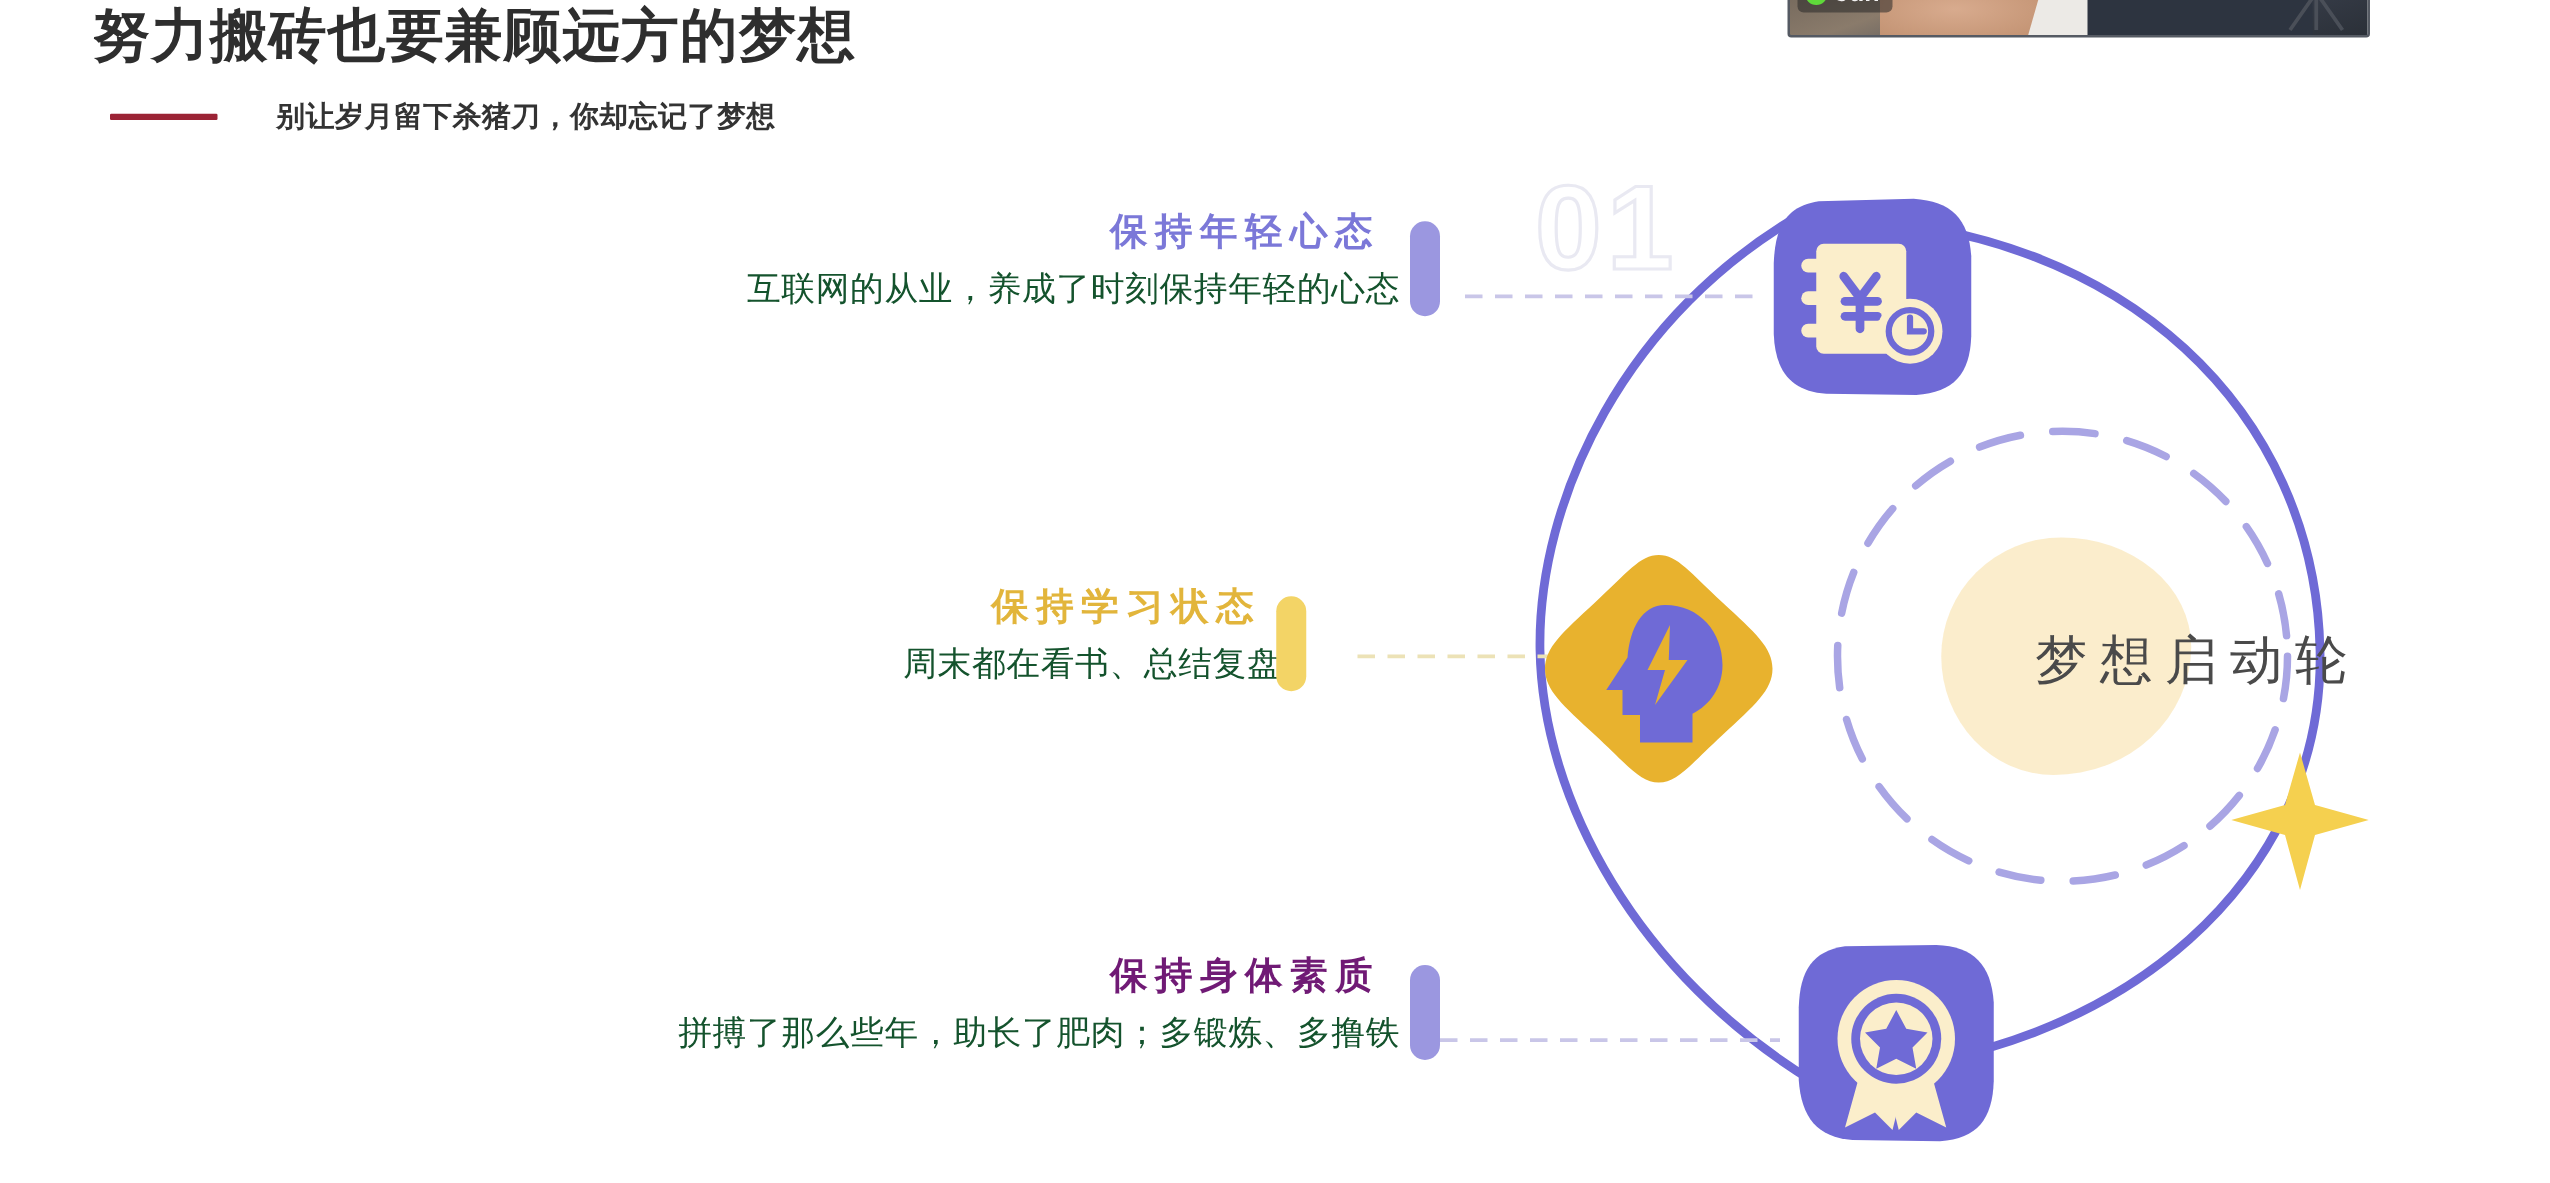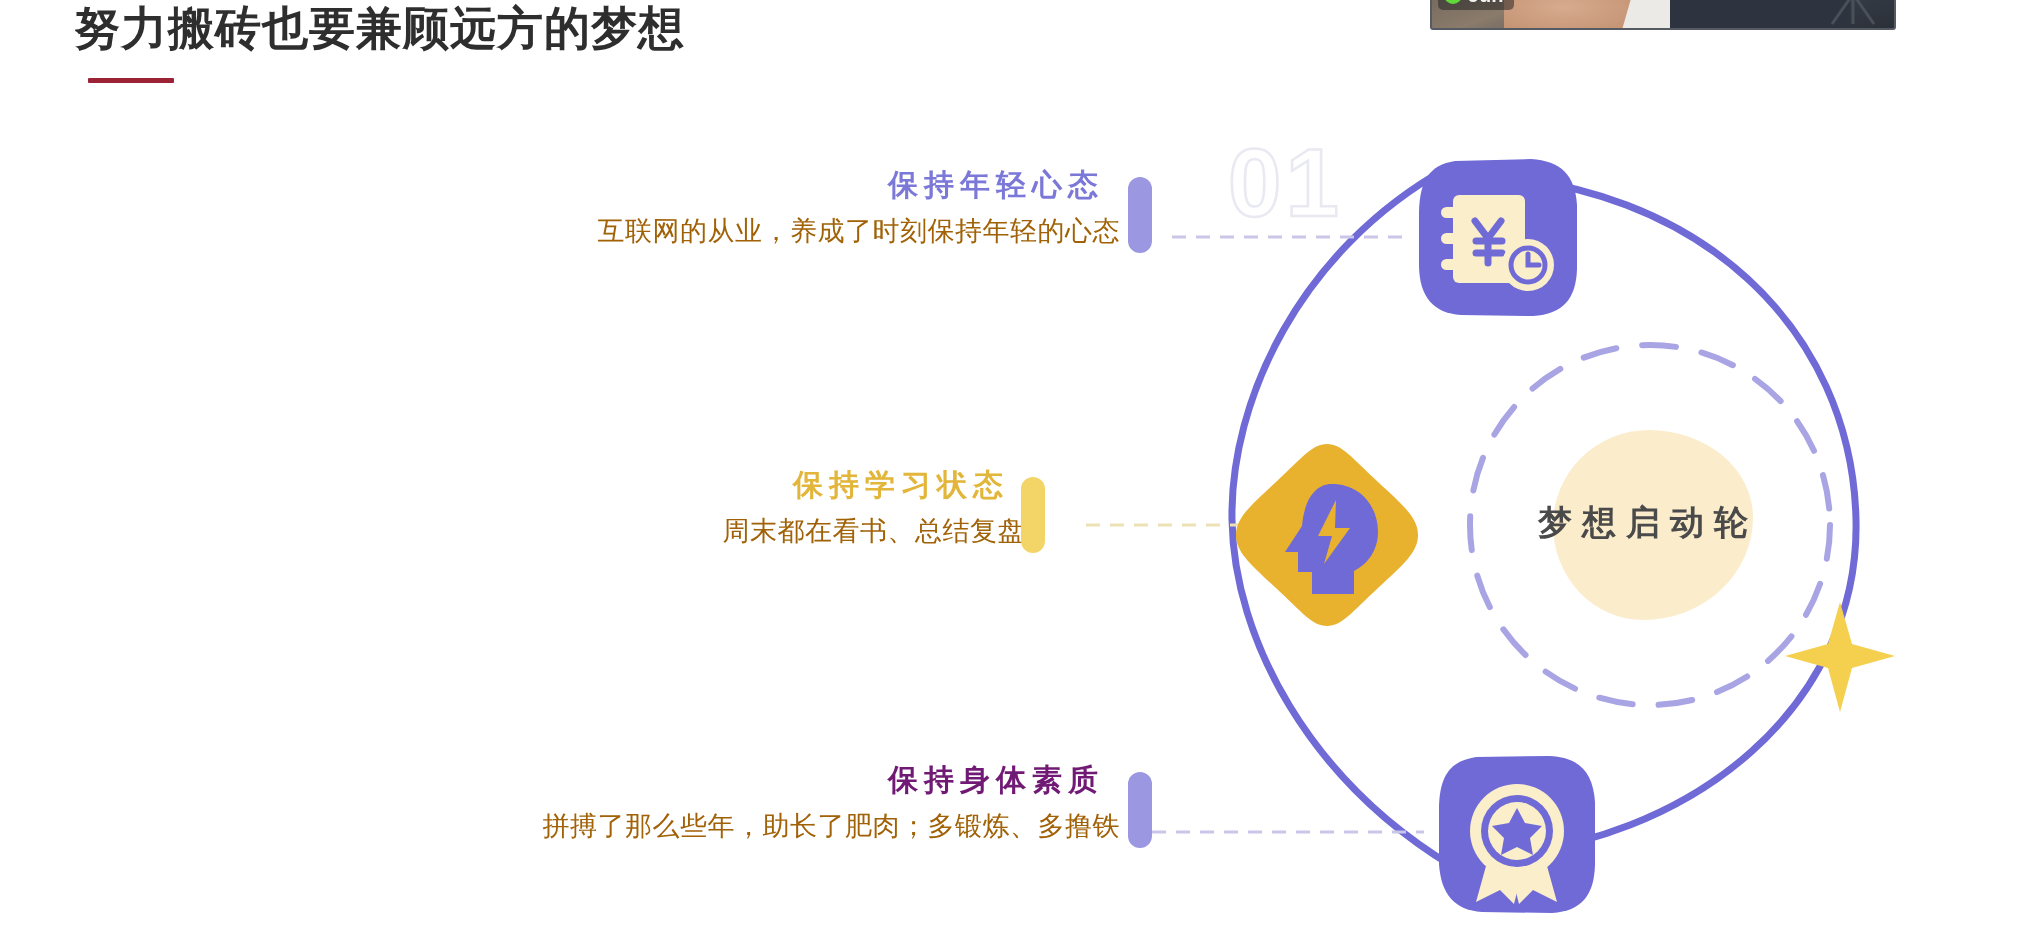"别让岁月留下杀猪刀，你却忘记了梦想" div.subtitle-text { html: none -> <div>别让岁月留下杀猪刀，你却忘记了梦想</div> }
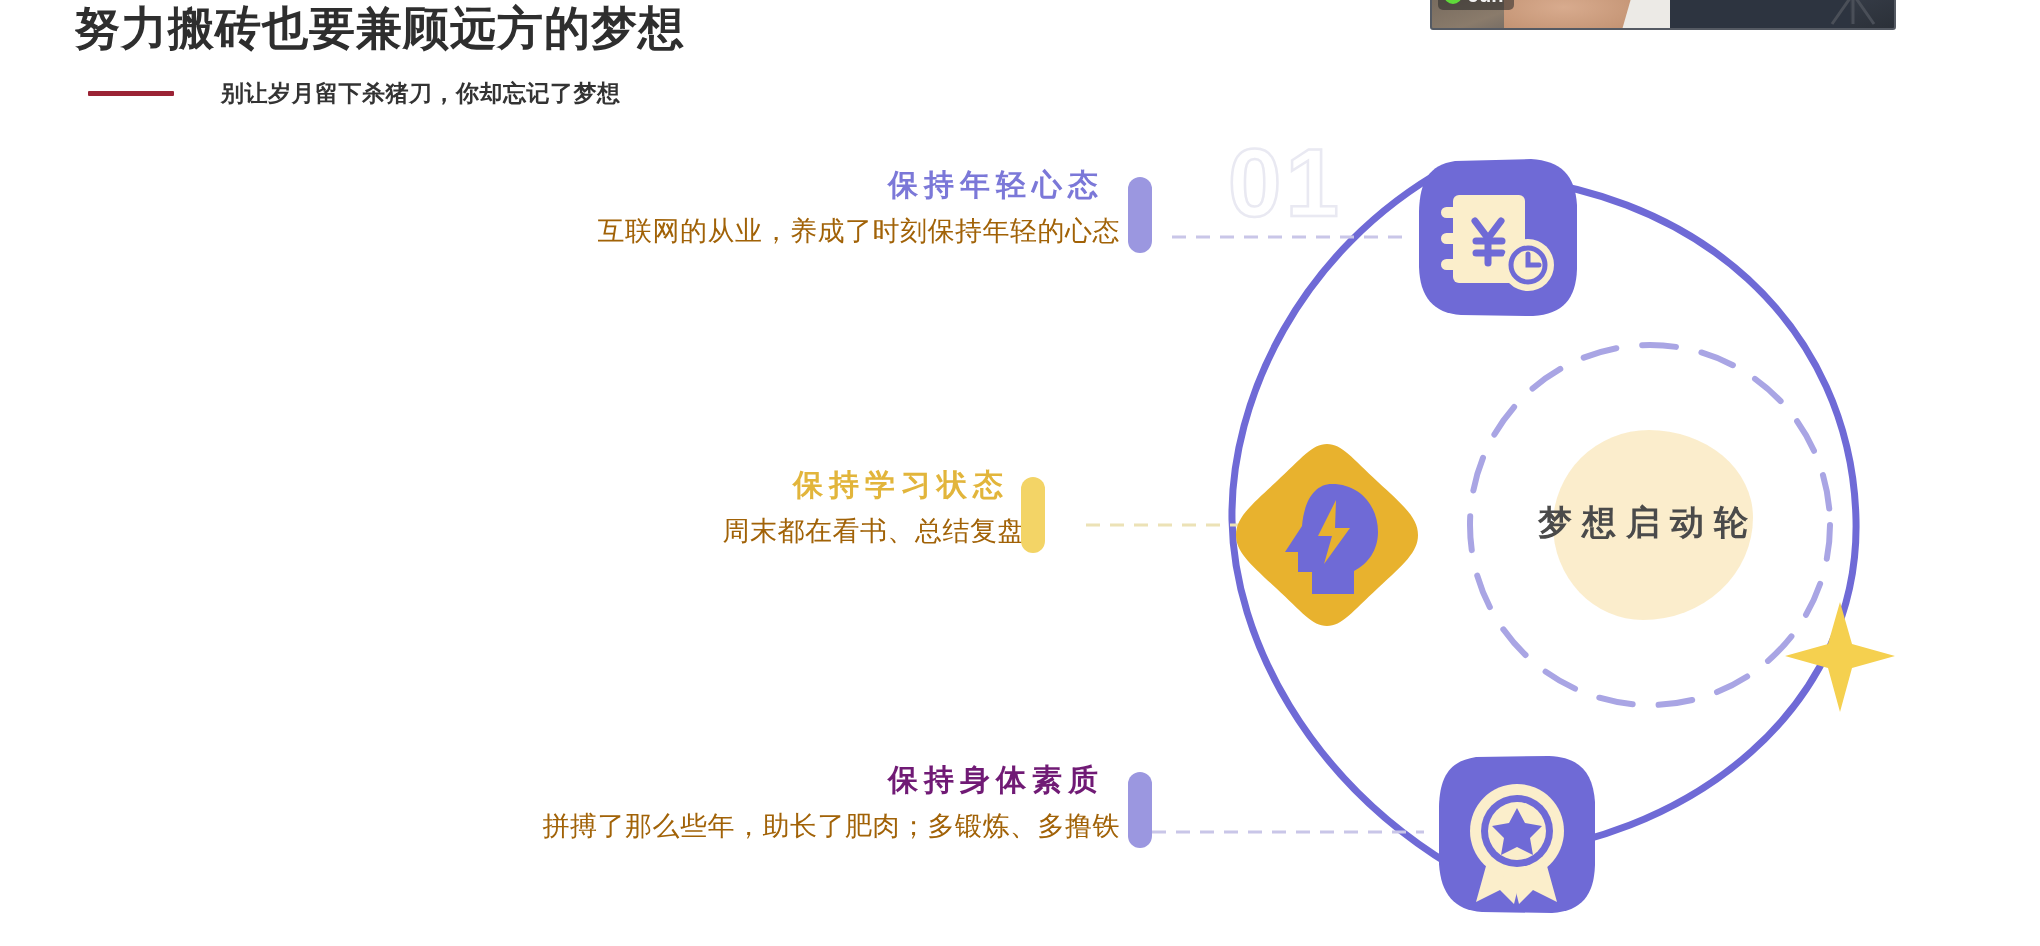"互联网的从业，养成了时刻保持年轻的心态" .item-desc { color: #a16207 -> #14532d }
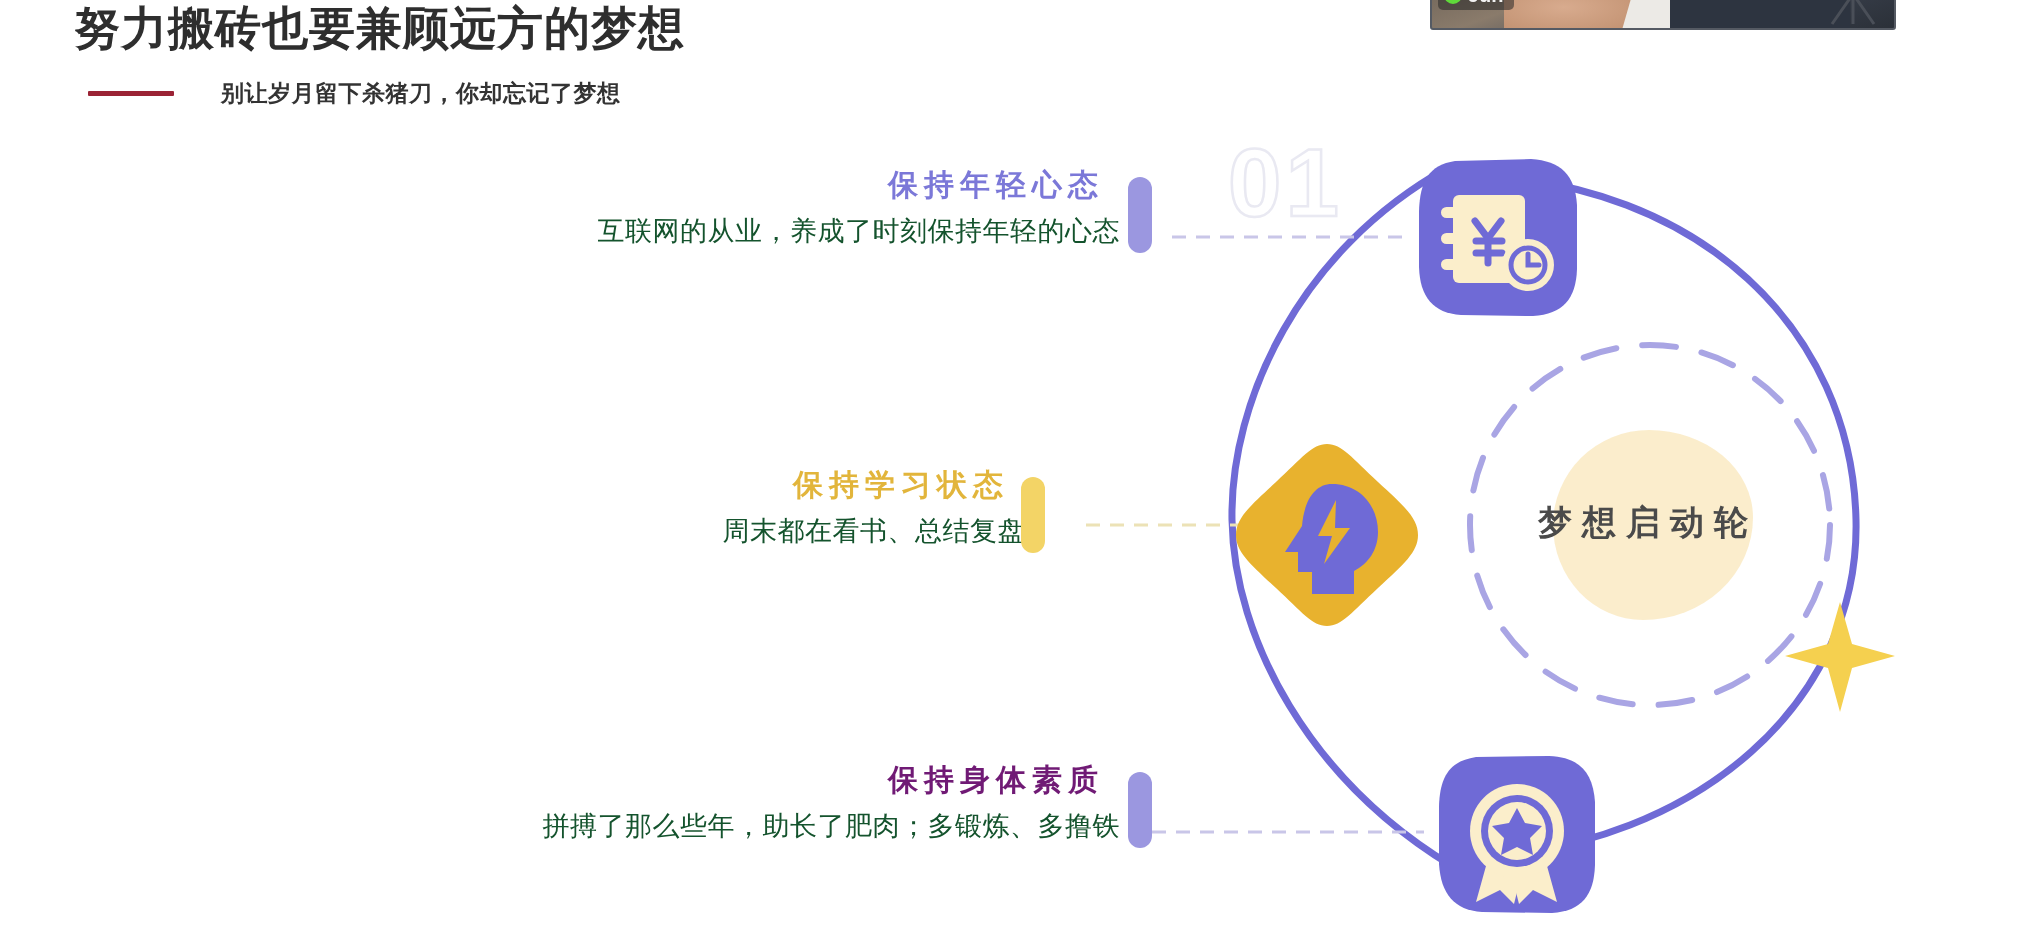"梦想启动轮" .center-text { font-size: 34px -> 42px; font-weight: 700 -> 400; text-align: left -> right }
